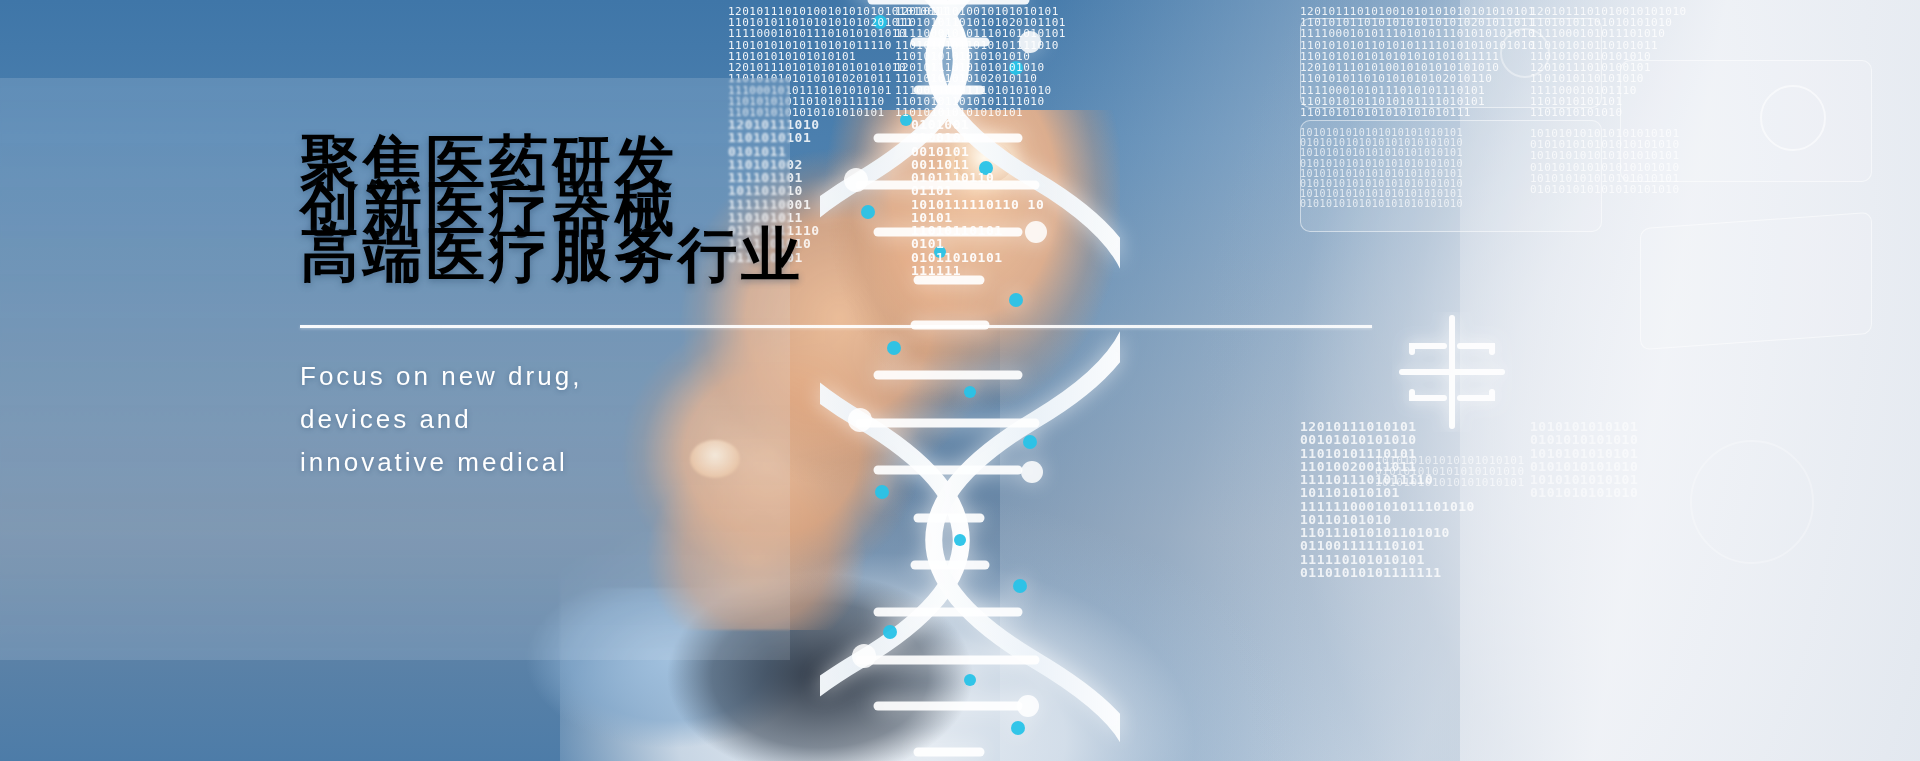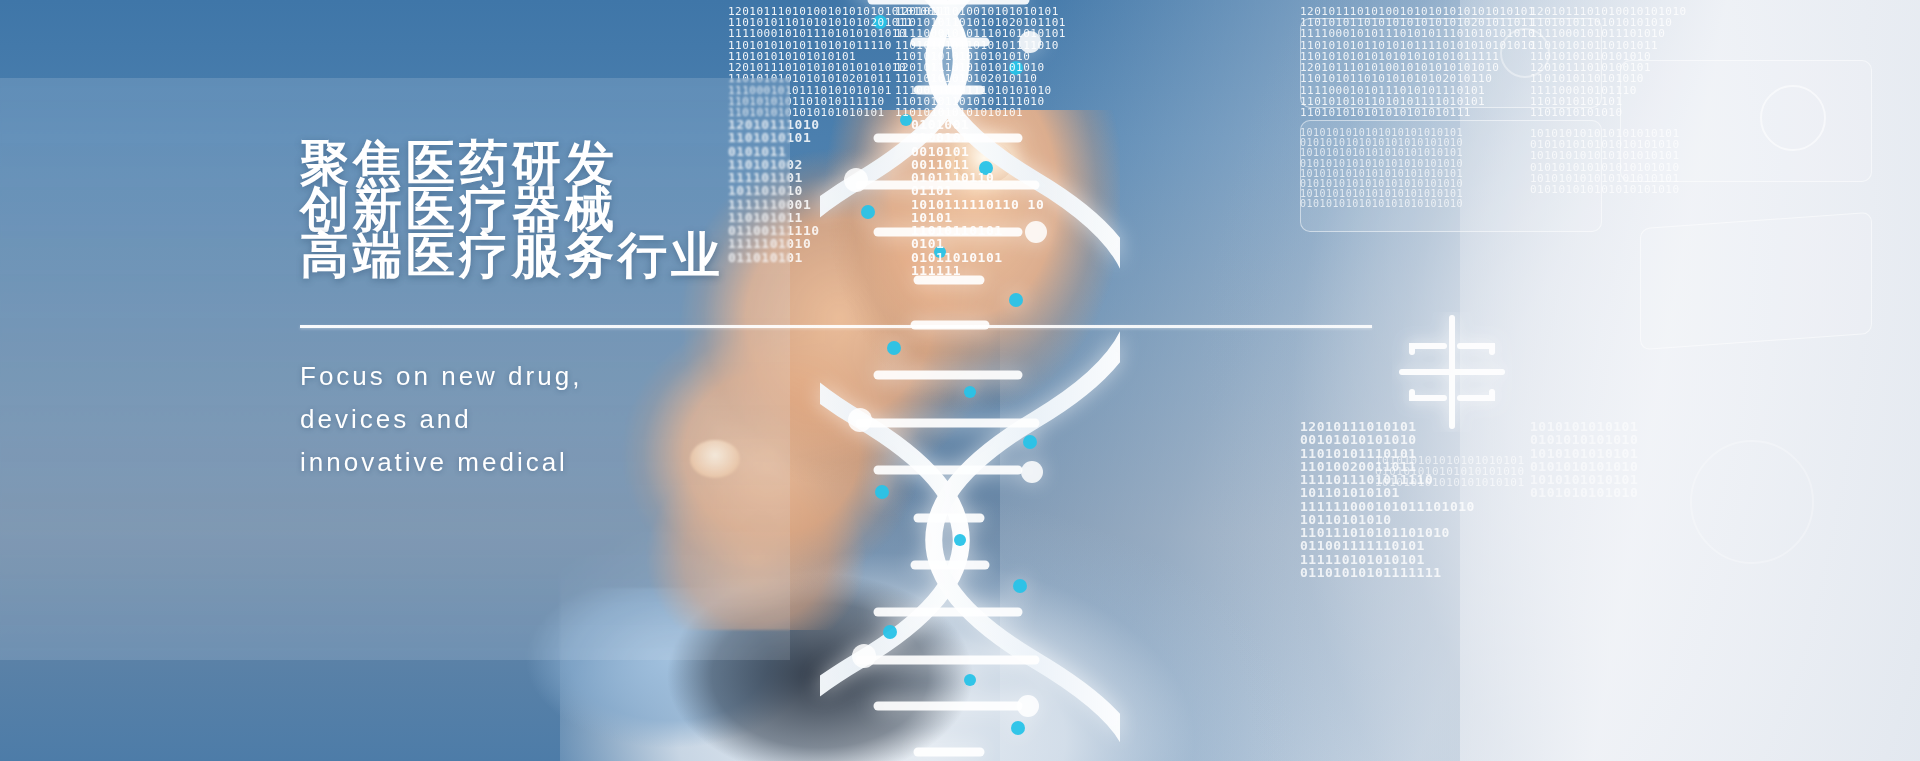"聚焦医药研发" .headline { color: #ffffff -> #000000; font-size: 49px -> 59px }
